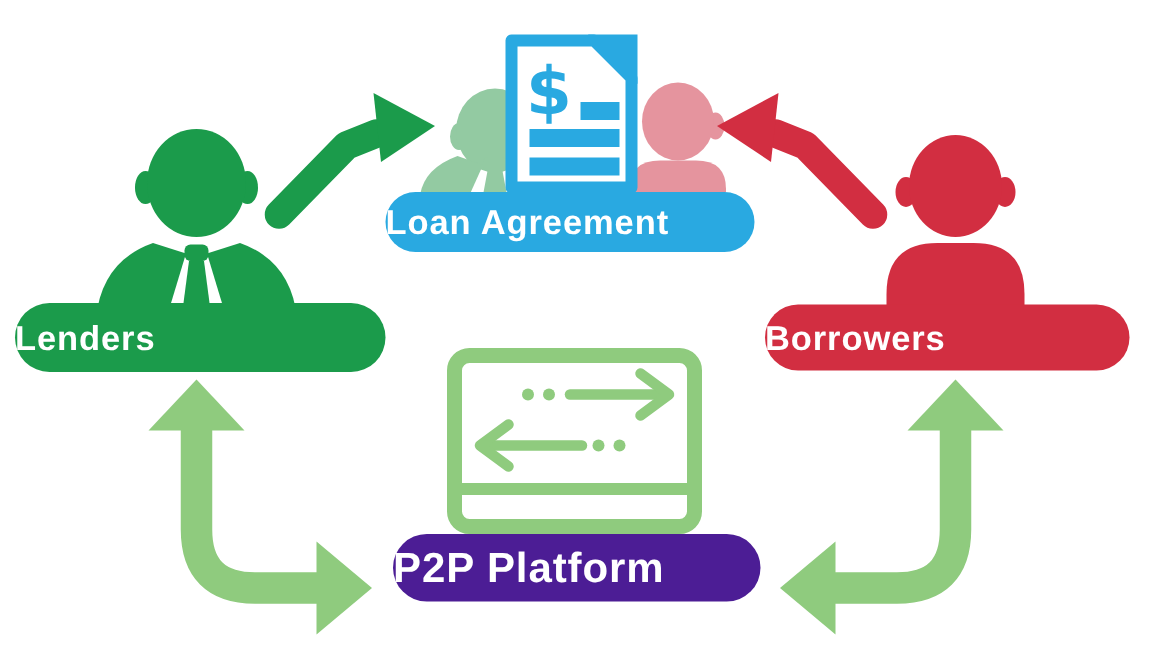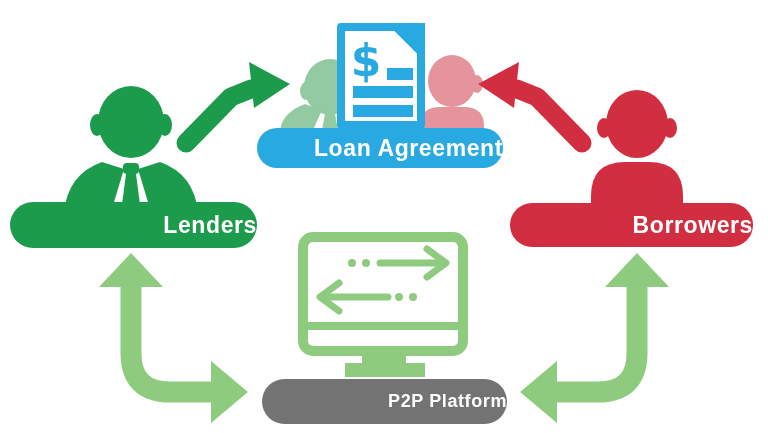"Loan Agreement" .pill { justify-content: flex-end -> flex-start }
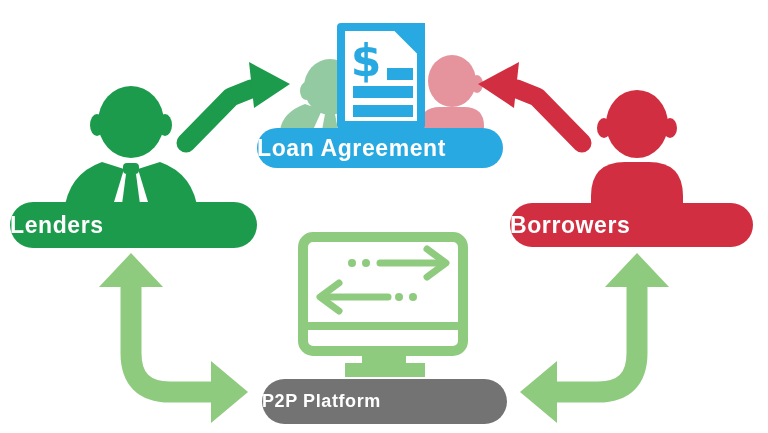"P2P Platform" .pill-p2p { background: #737373 -> #4c1d95; font-size: 18px -> 28px; top: 379px -> 356px }
